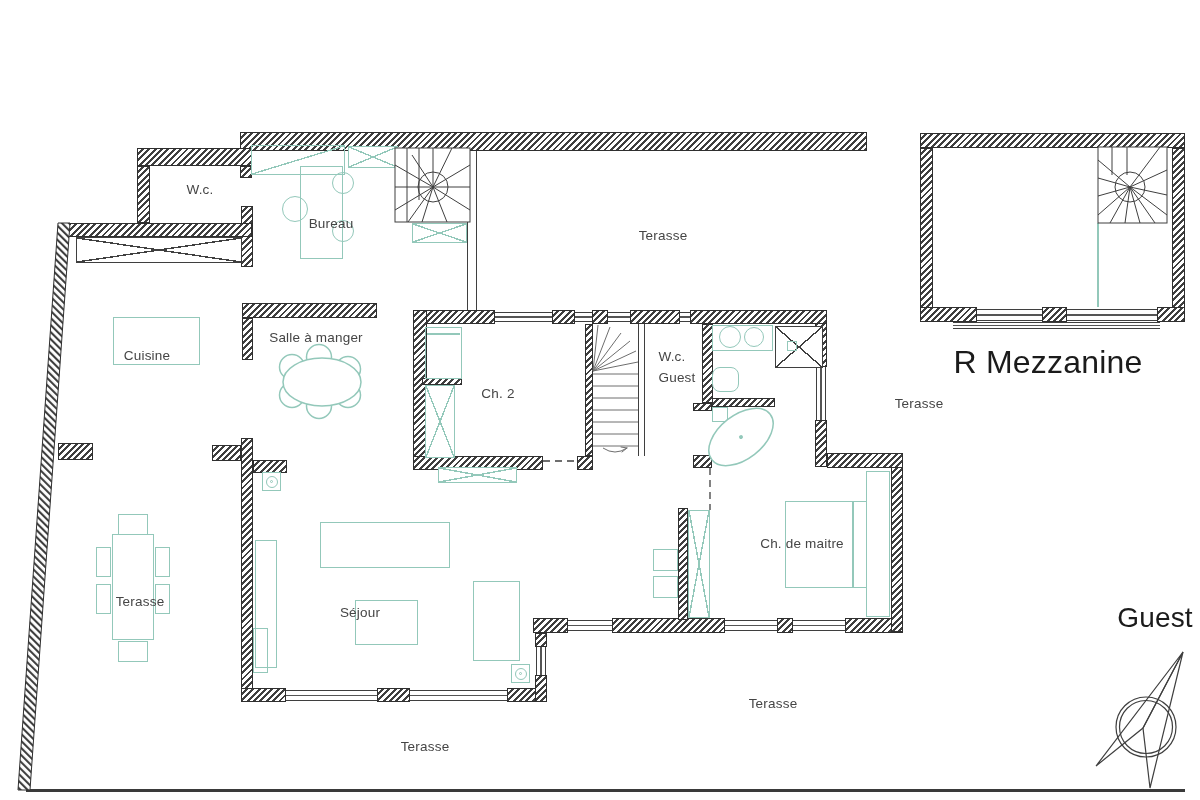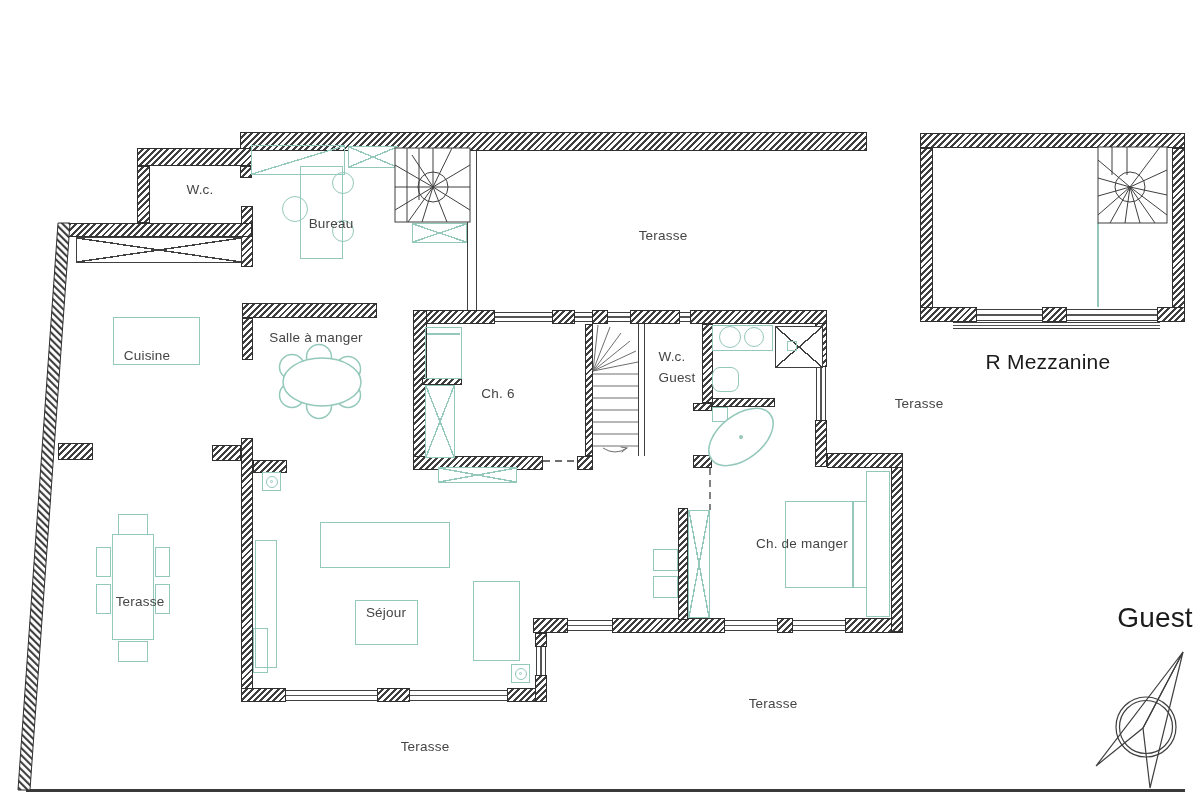"R Mezzanine" .label.big { font-size: 21px -> 32px }
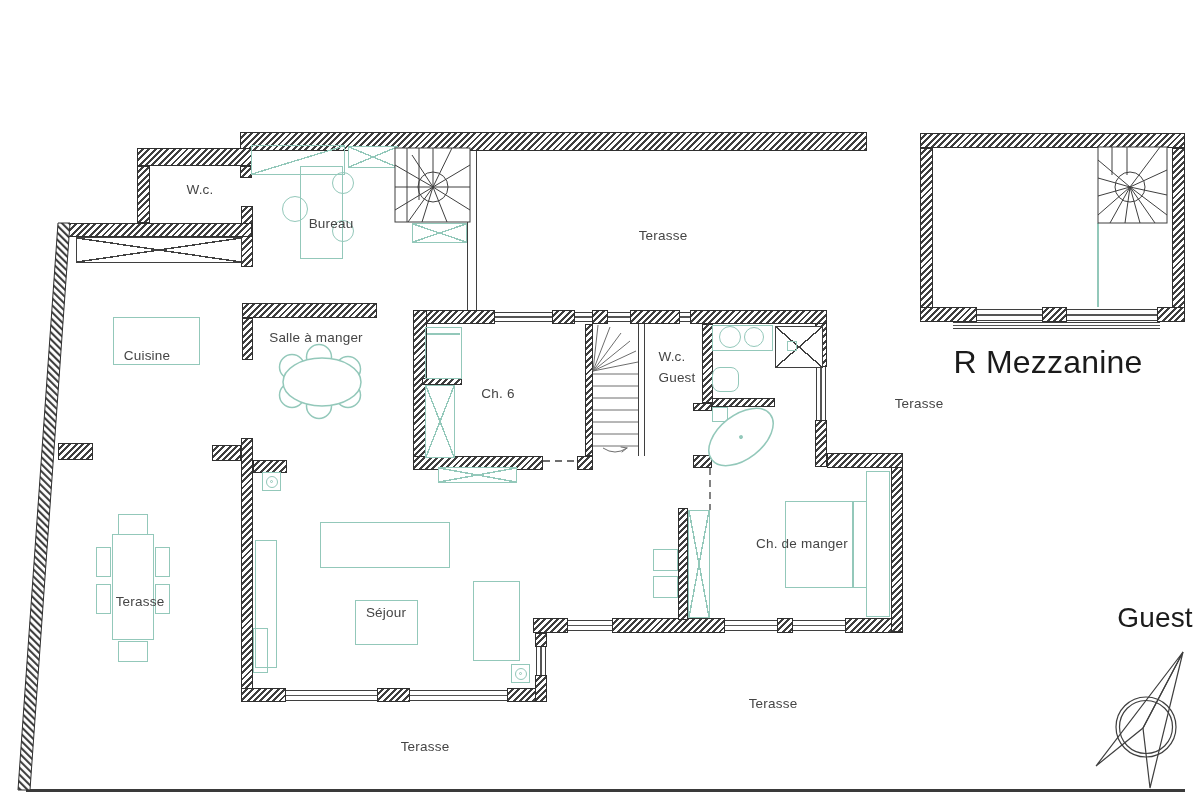"Ch. 6" div.label { text: 6 -> 2 }
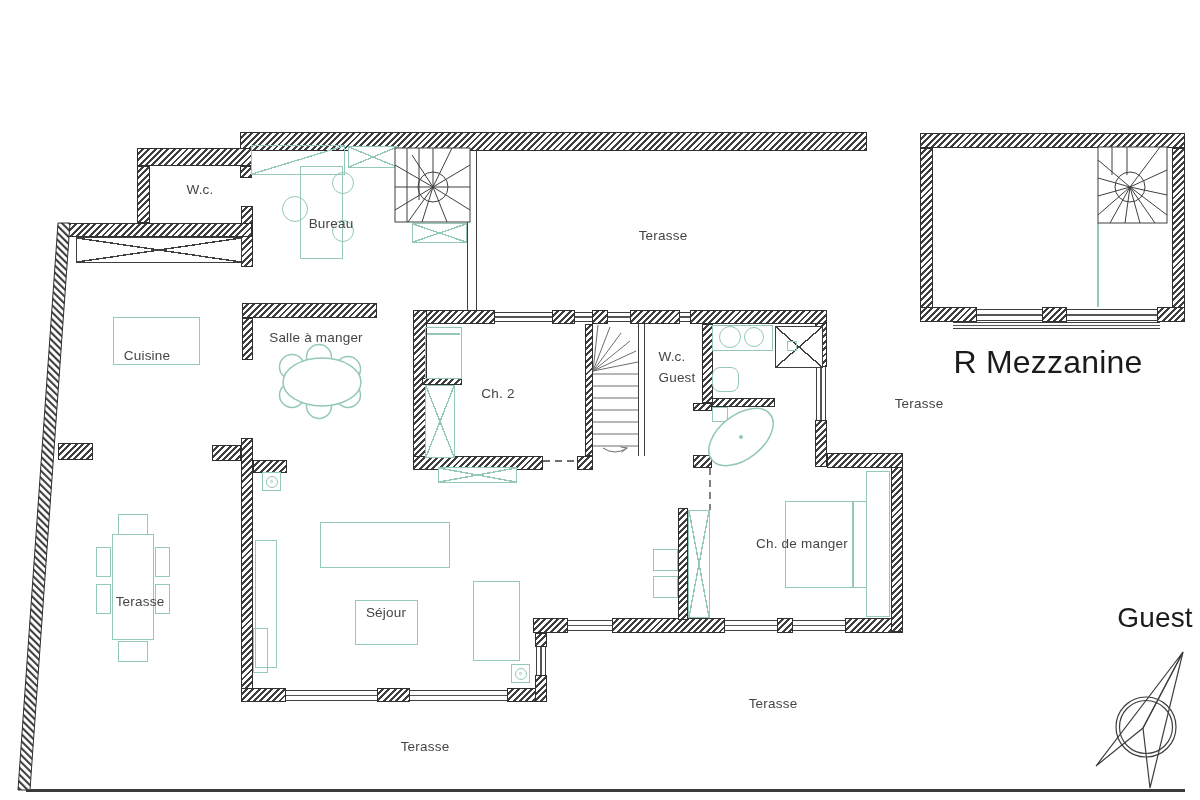"Ch. de manger" div.label { text: manger -> maitre }
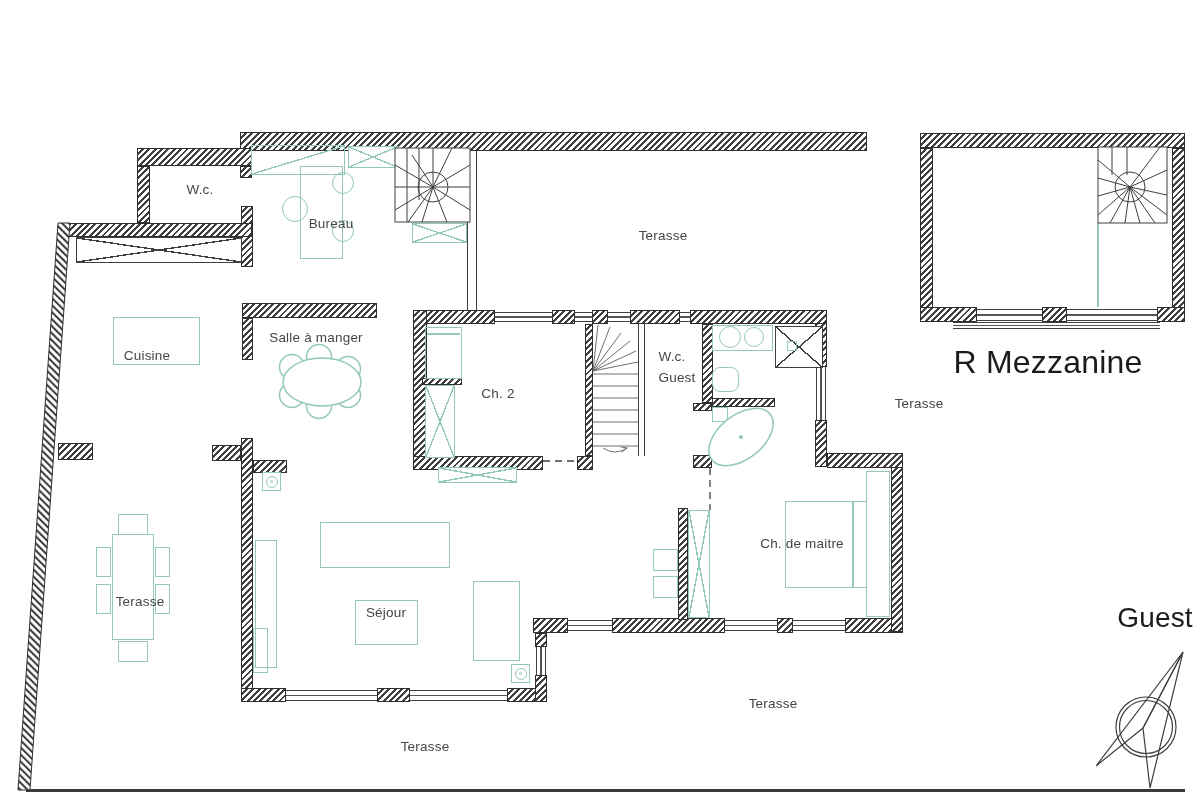"Séjour" div.label { left: 386px -> 360px }
